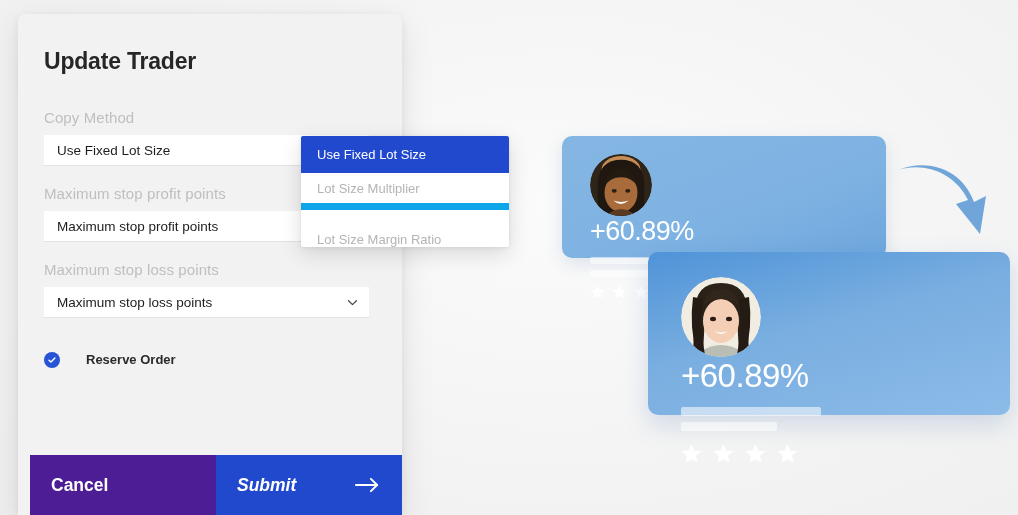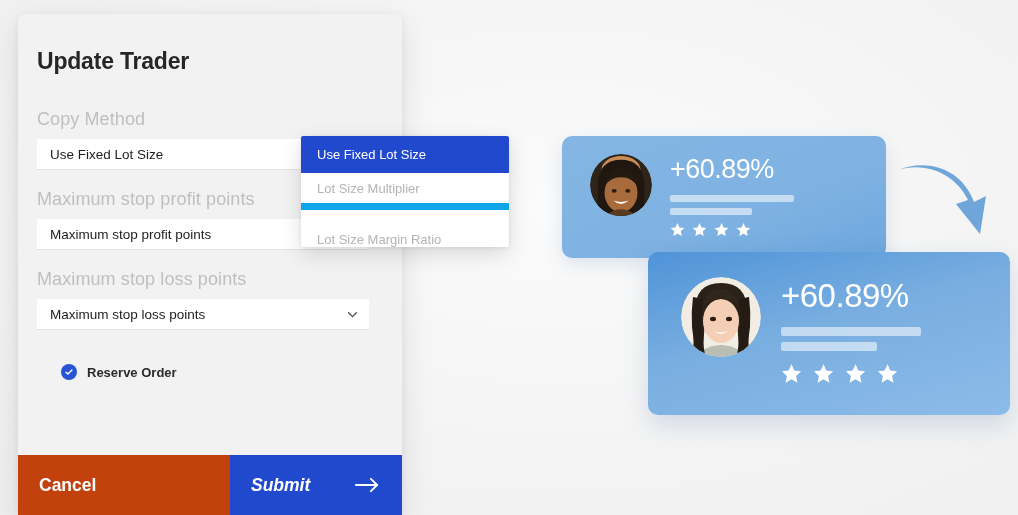"Update Trader" .modal-body { padding: 34px 33px 0 19px -> 34px 33px 0 26px }
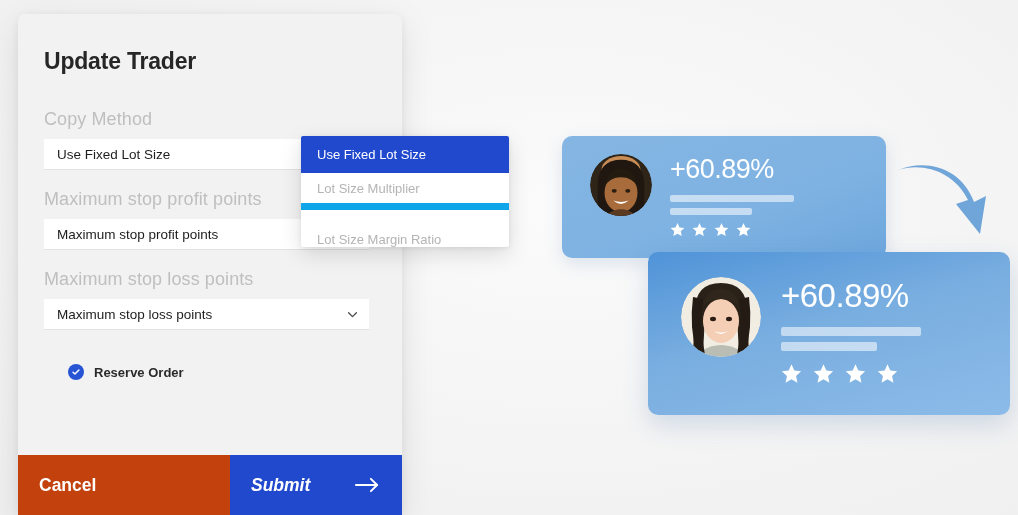"Copy Method" .field-label { font-size: 18px -> 15px }
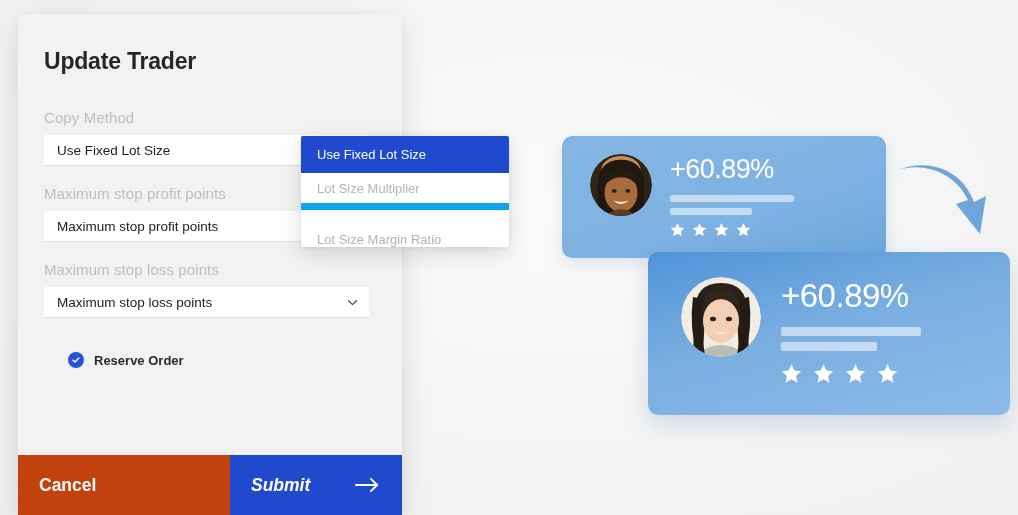"+60.89%" .card { flex-direction: none -> column }
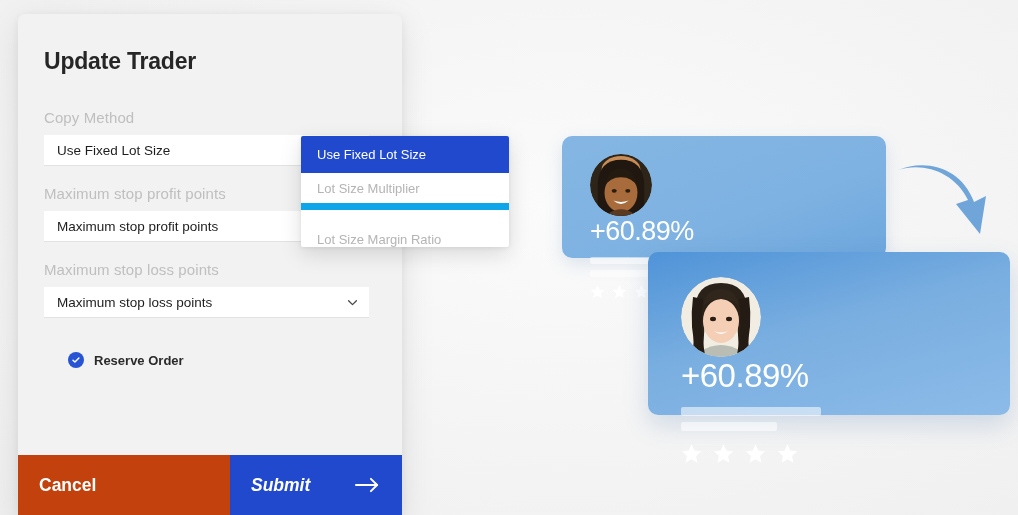"Reserve Order" .checkbox-row { align-items: center -> none; gap: 10px -> 26px; margin-left: 24px -> none }
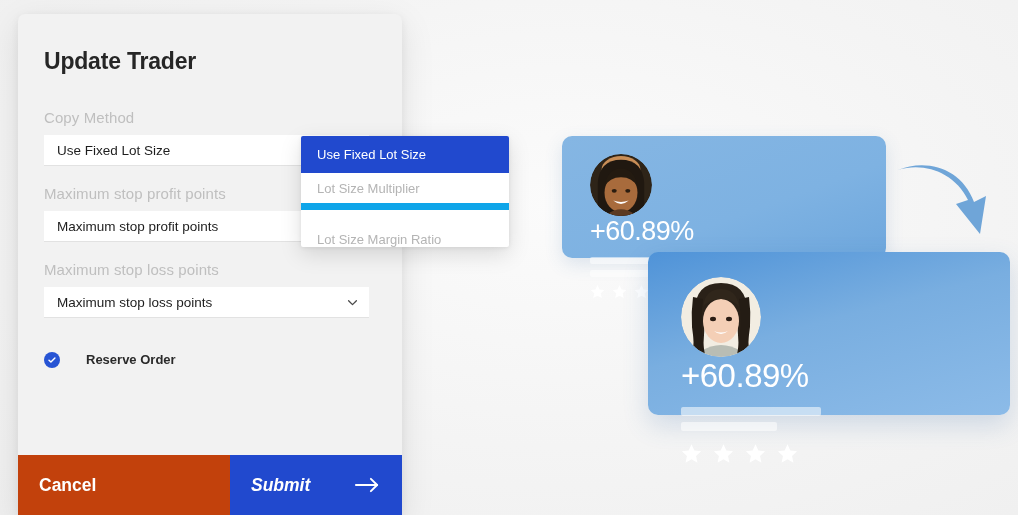"Cancel" .btn-cancel { background: #c2410c -> #4c1d95; margin-left: none -> 12px; width: 212px -> 186px }
